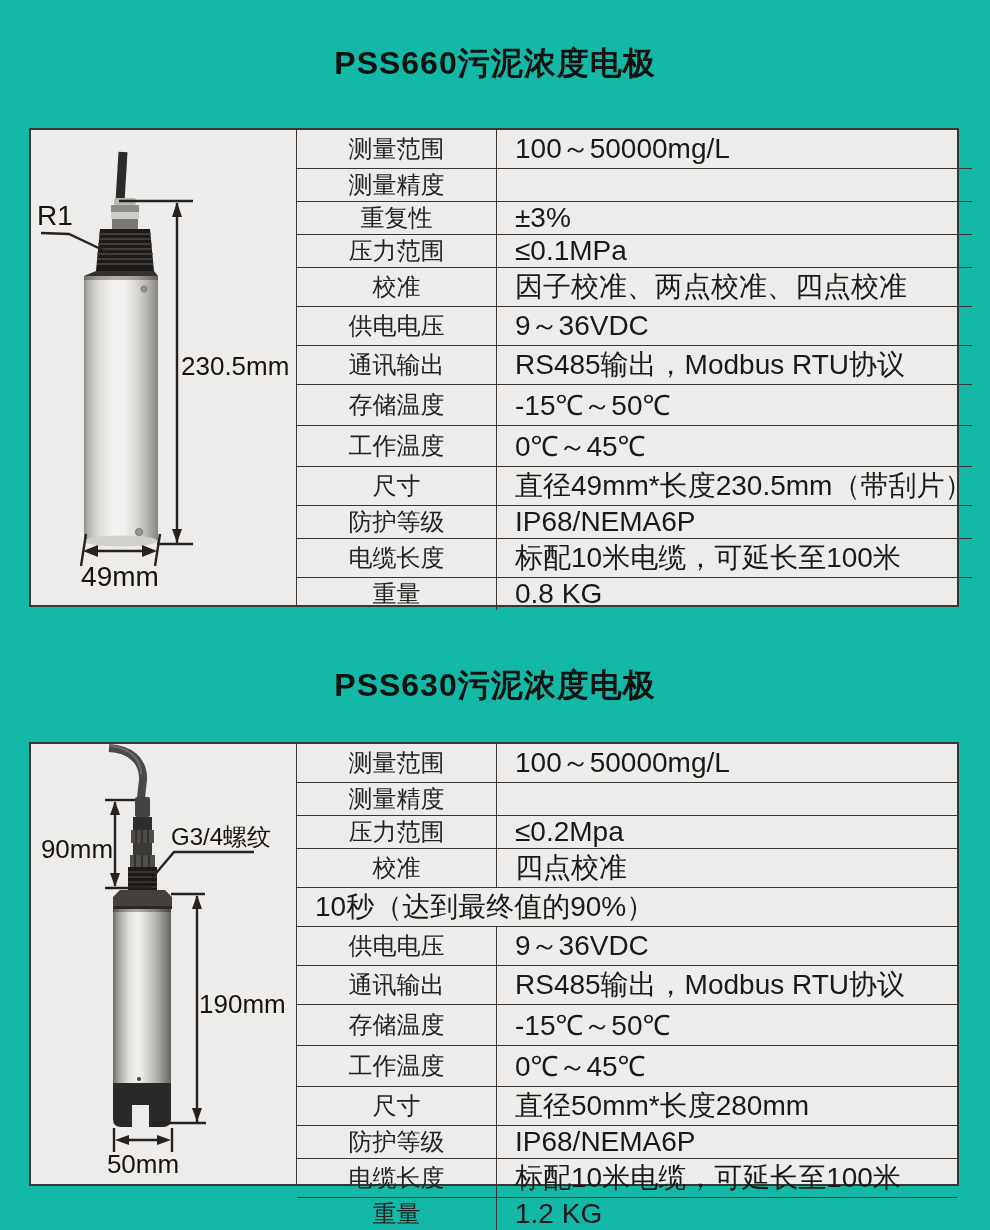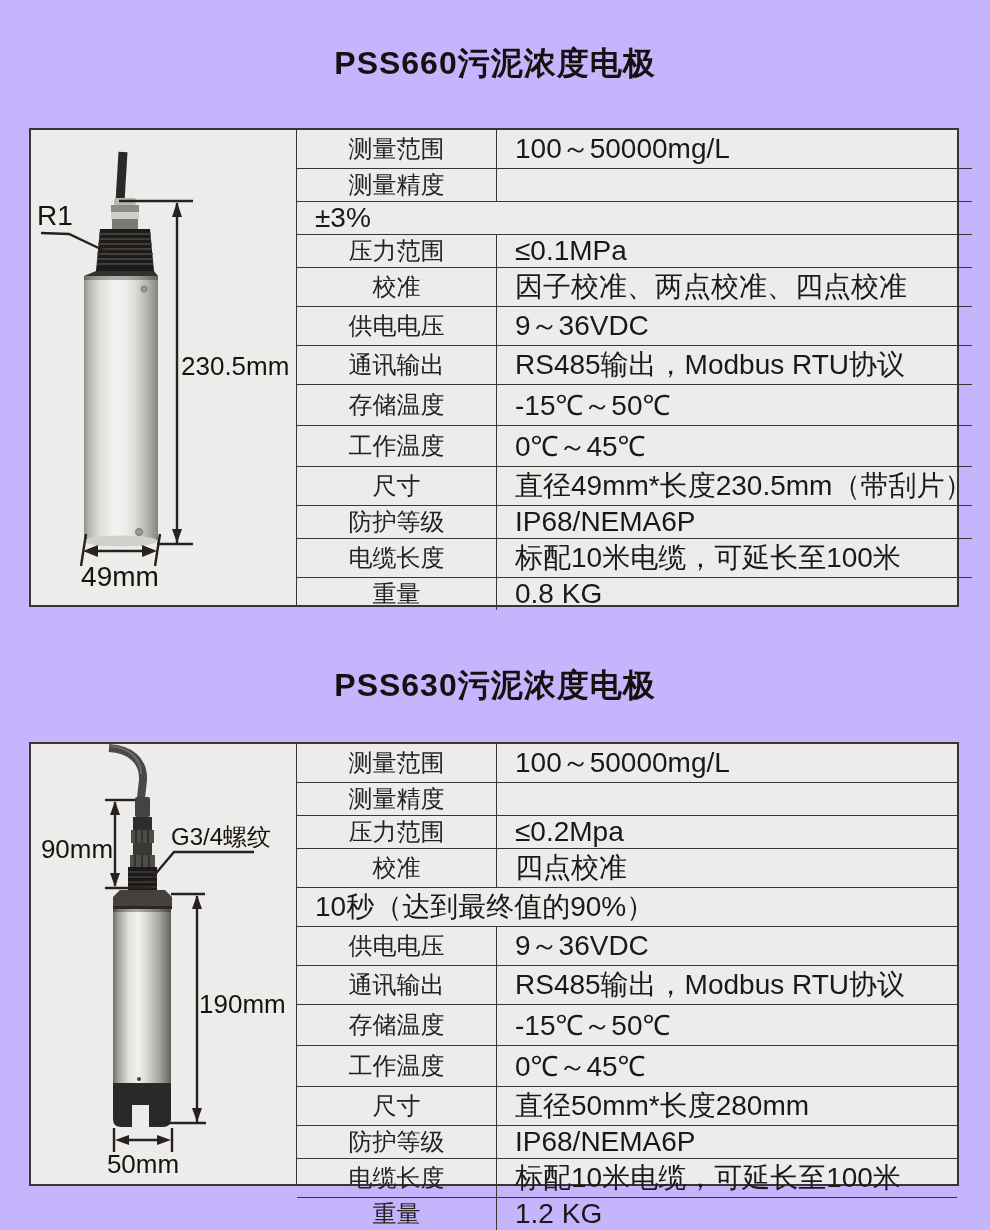"PSS660污泥浓度电极" .page { background: #c4b5fd -> #14b8a6 }
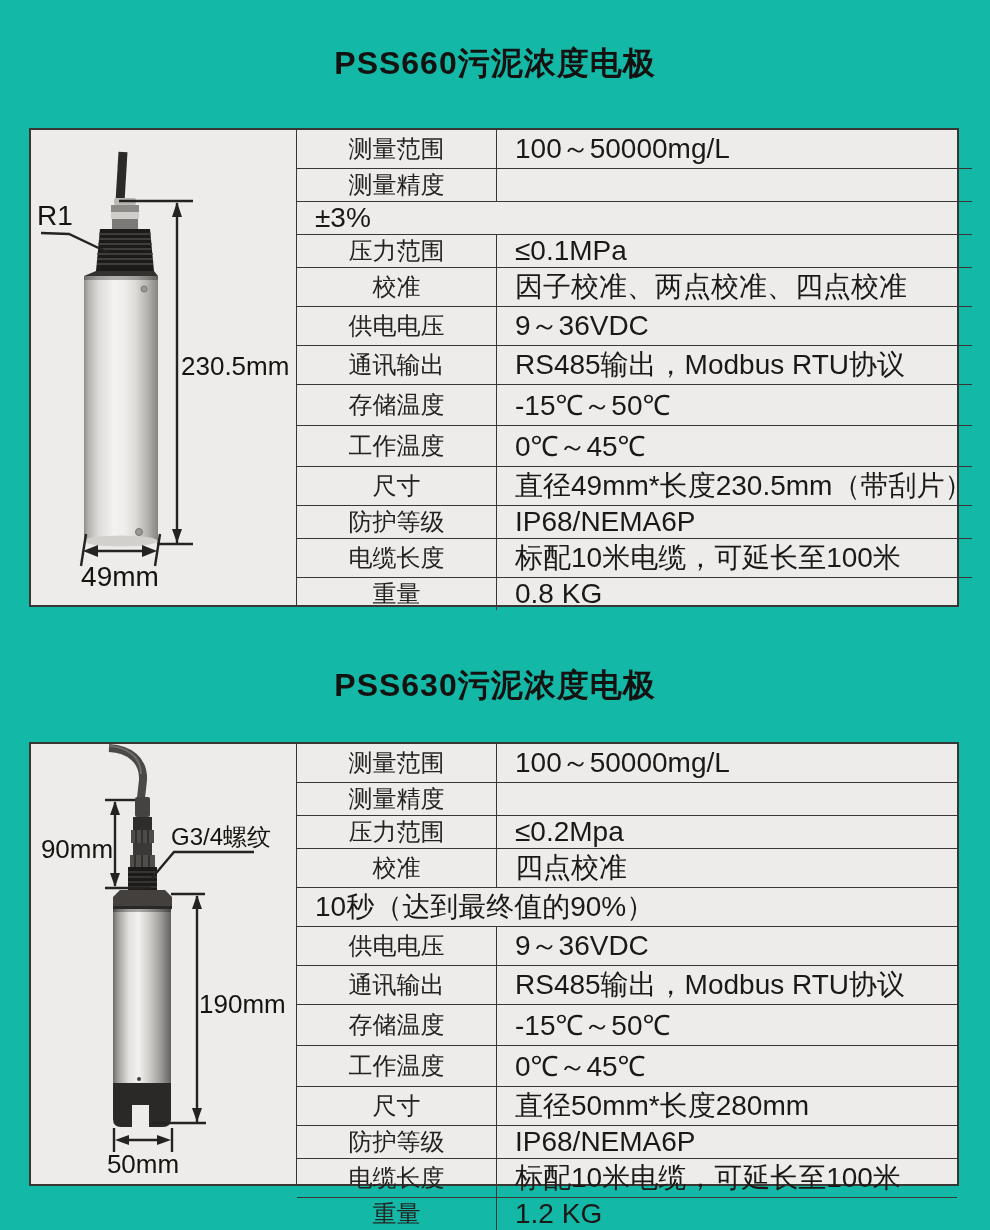"重复性" div.spec-label { html: none -> <div>重复性</div> }
